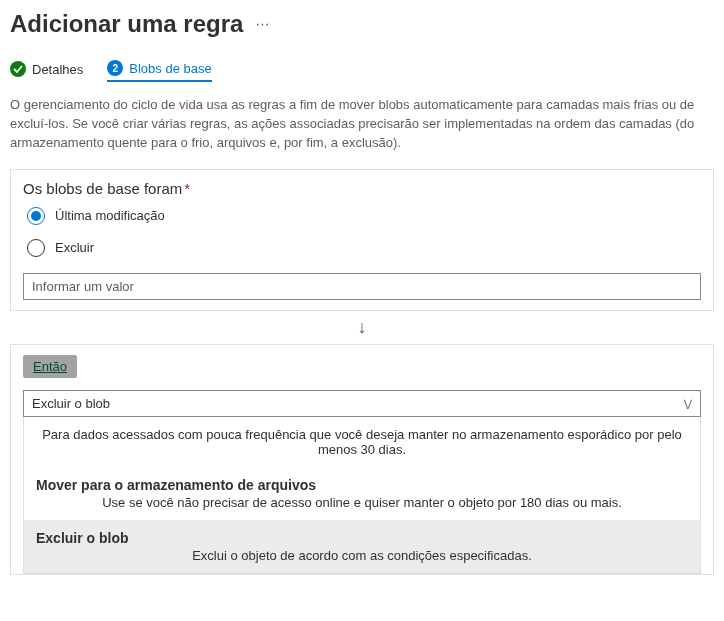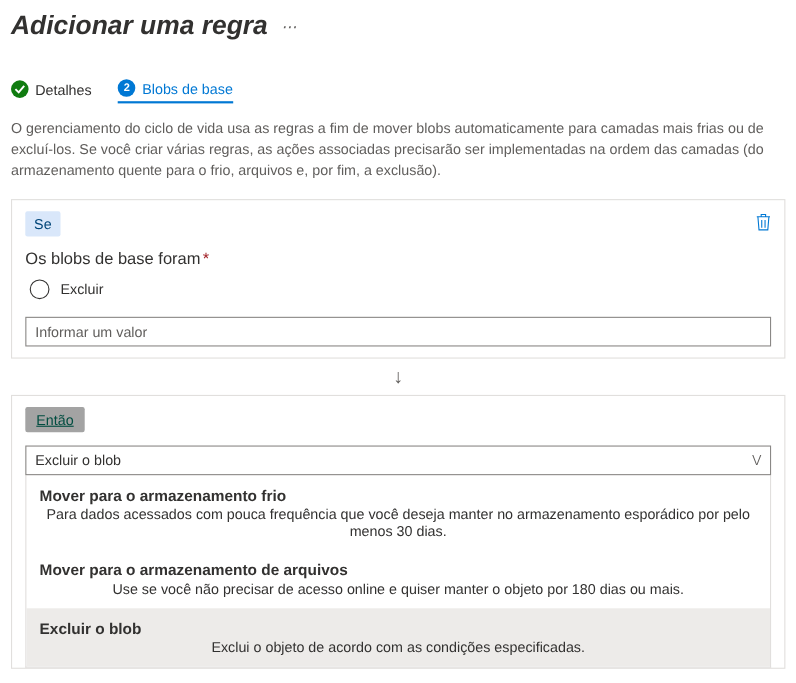"Adicionar uma regra" .header { font-style: italic -> none; margin-bottom: 34px -> 22px }
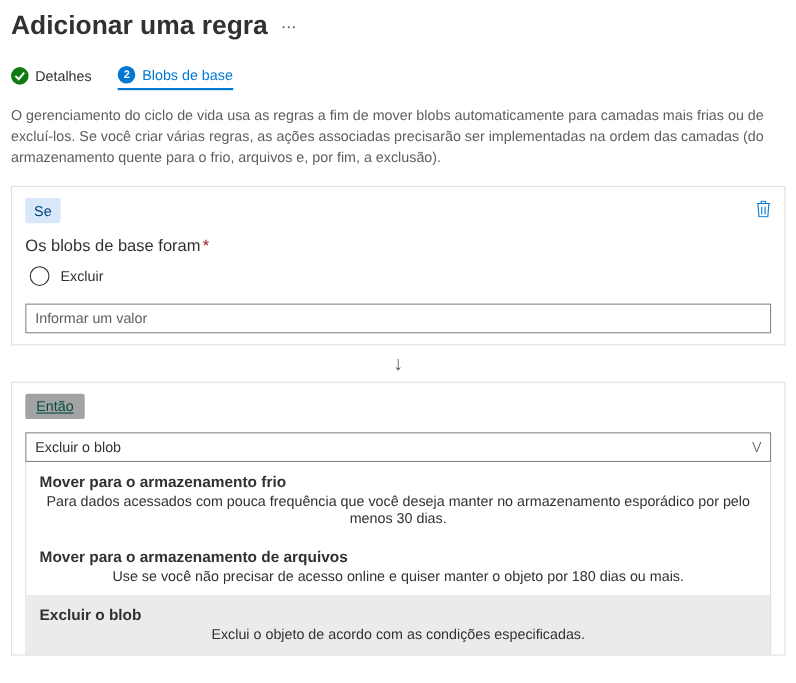"Se" div.panel-head { html: <div> <span>Se</span> <span> <svg> <path></path> </svg> </span> </div> -> none }
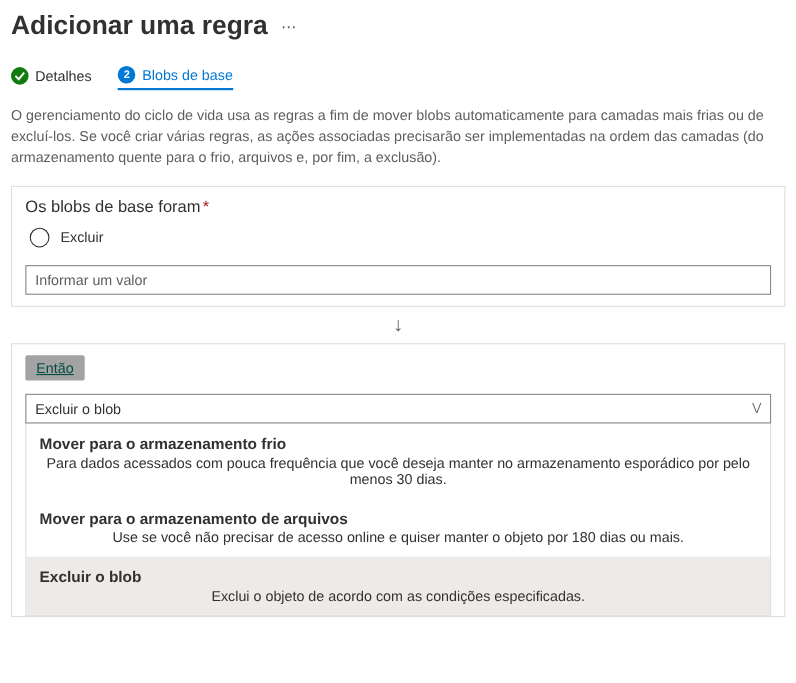"Última modificação" div.radio-row { html: none -> <div> <span></span> <span>Última modificação</span> </div> }
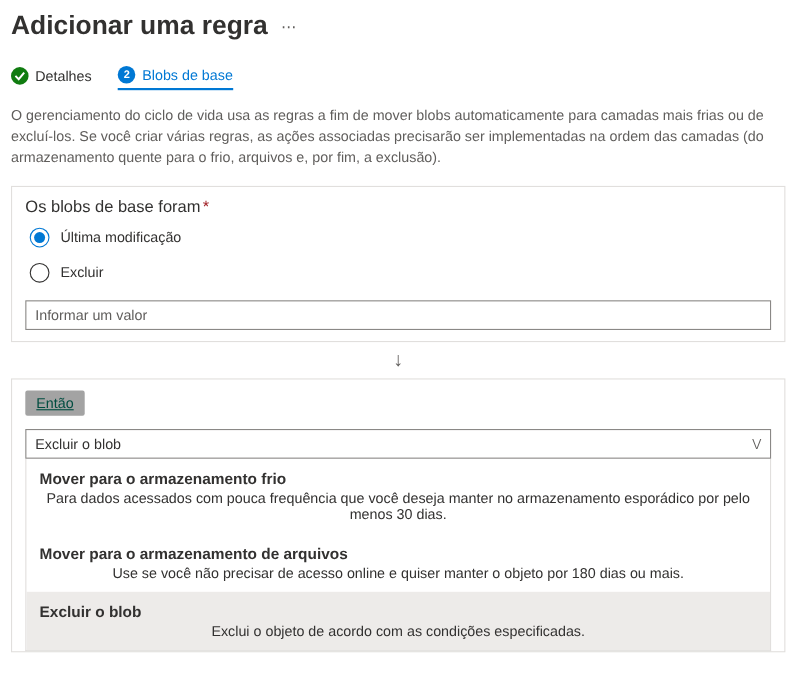"Mover para o armazenamento frio" div.dd-title { html: <div>Mover para o armazenamento frio</div> -> none }
